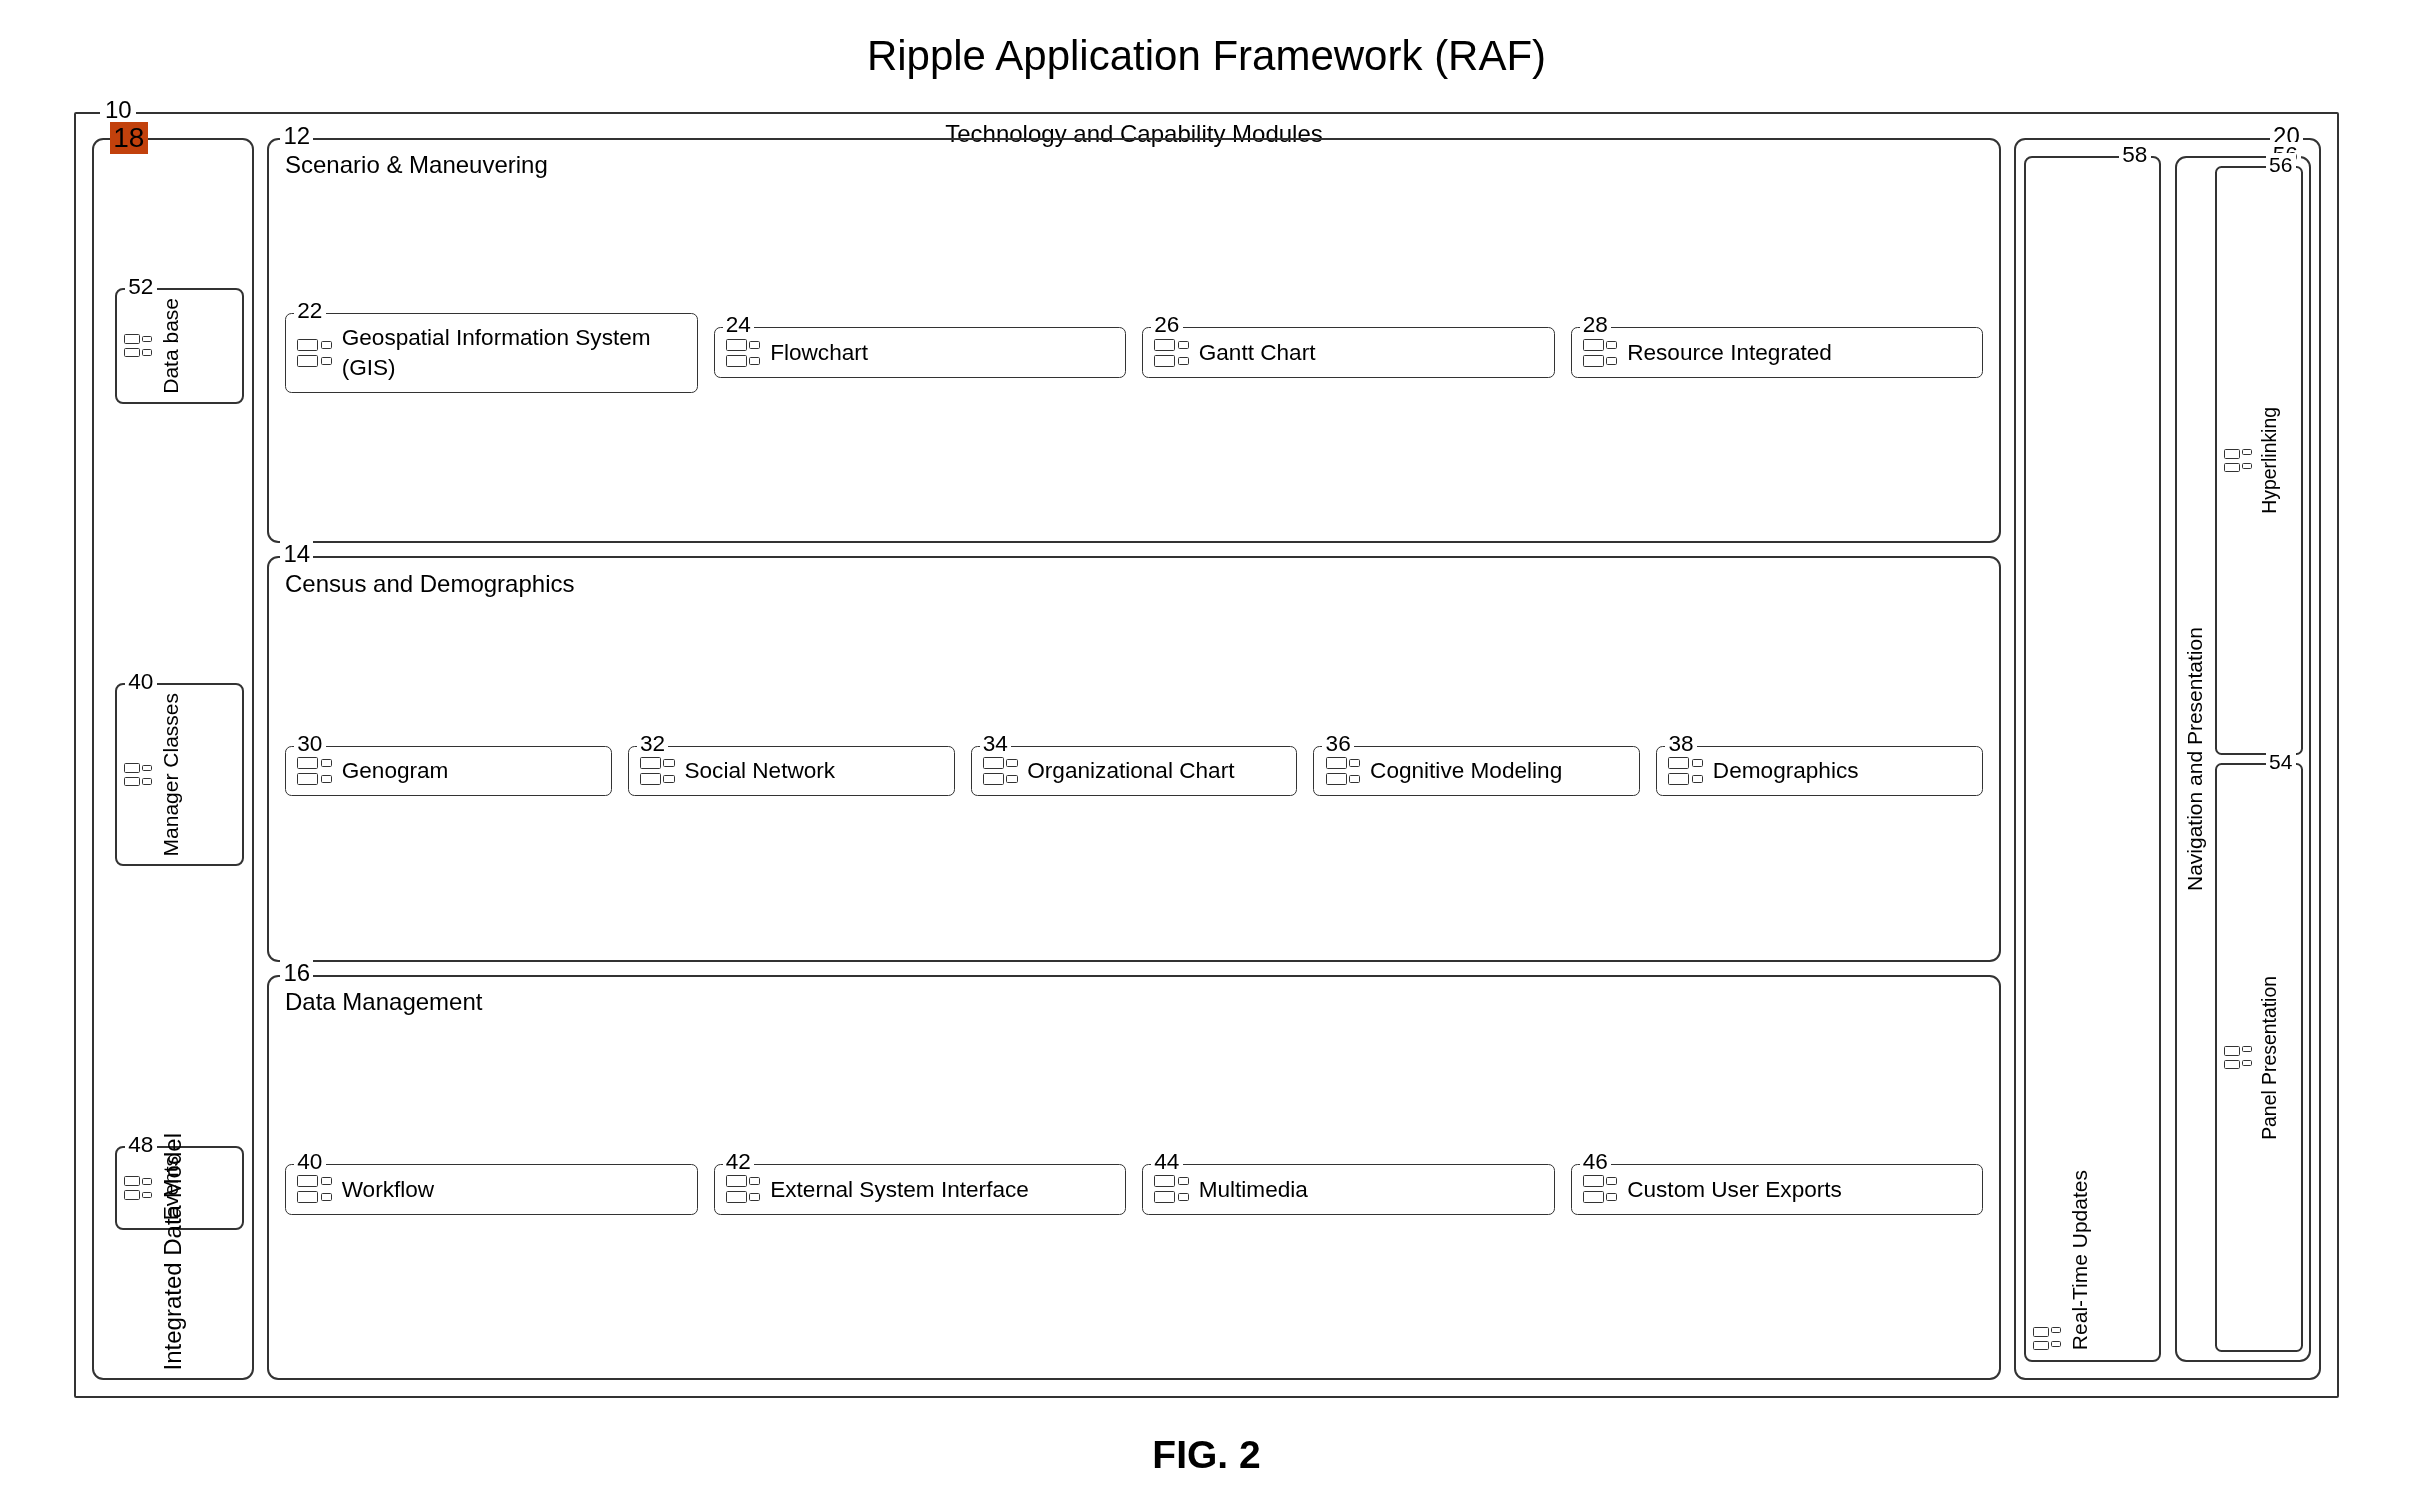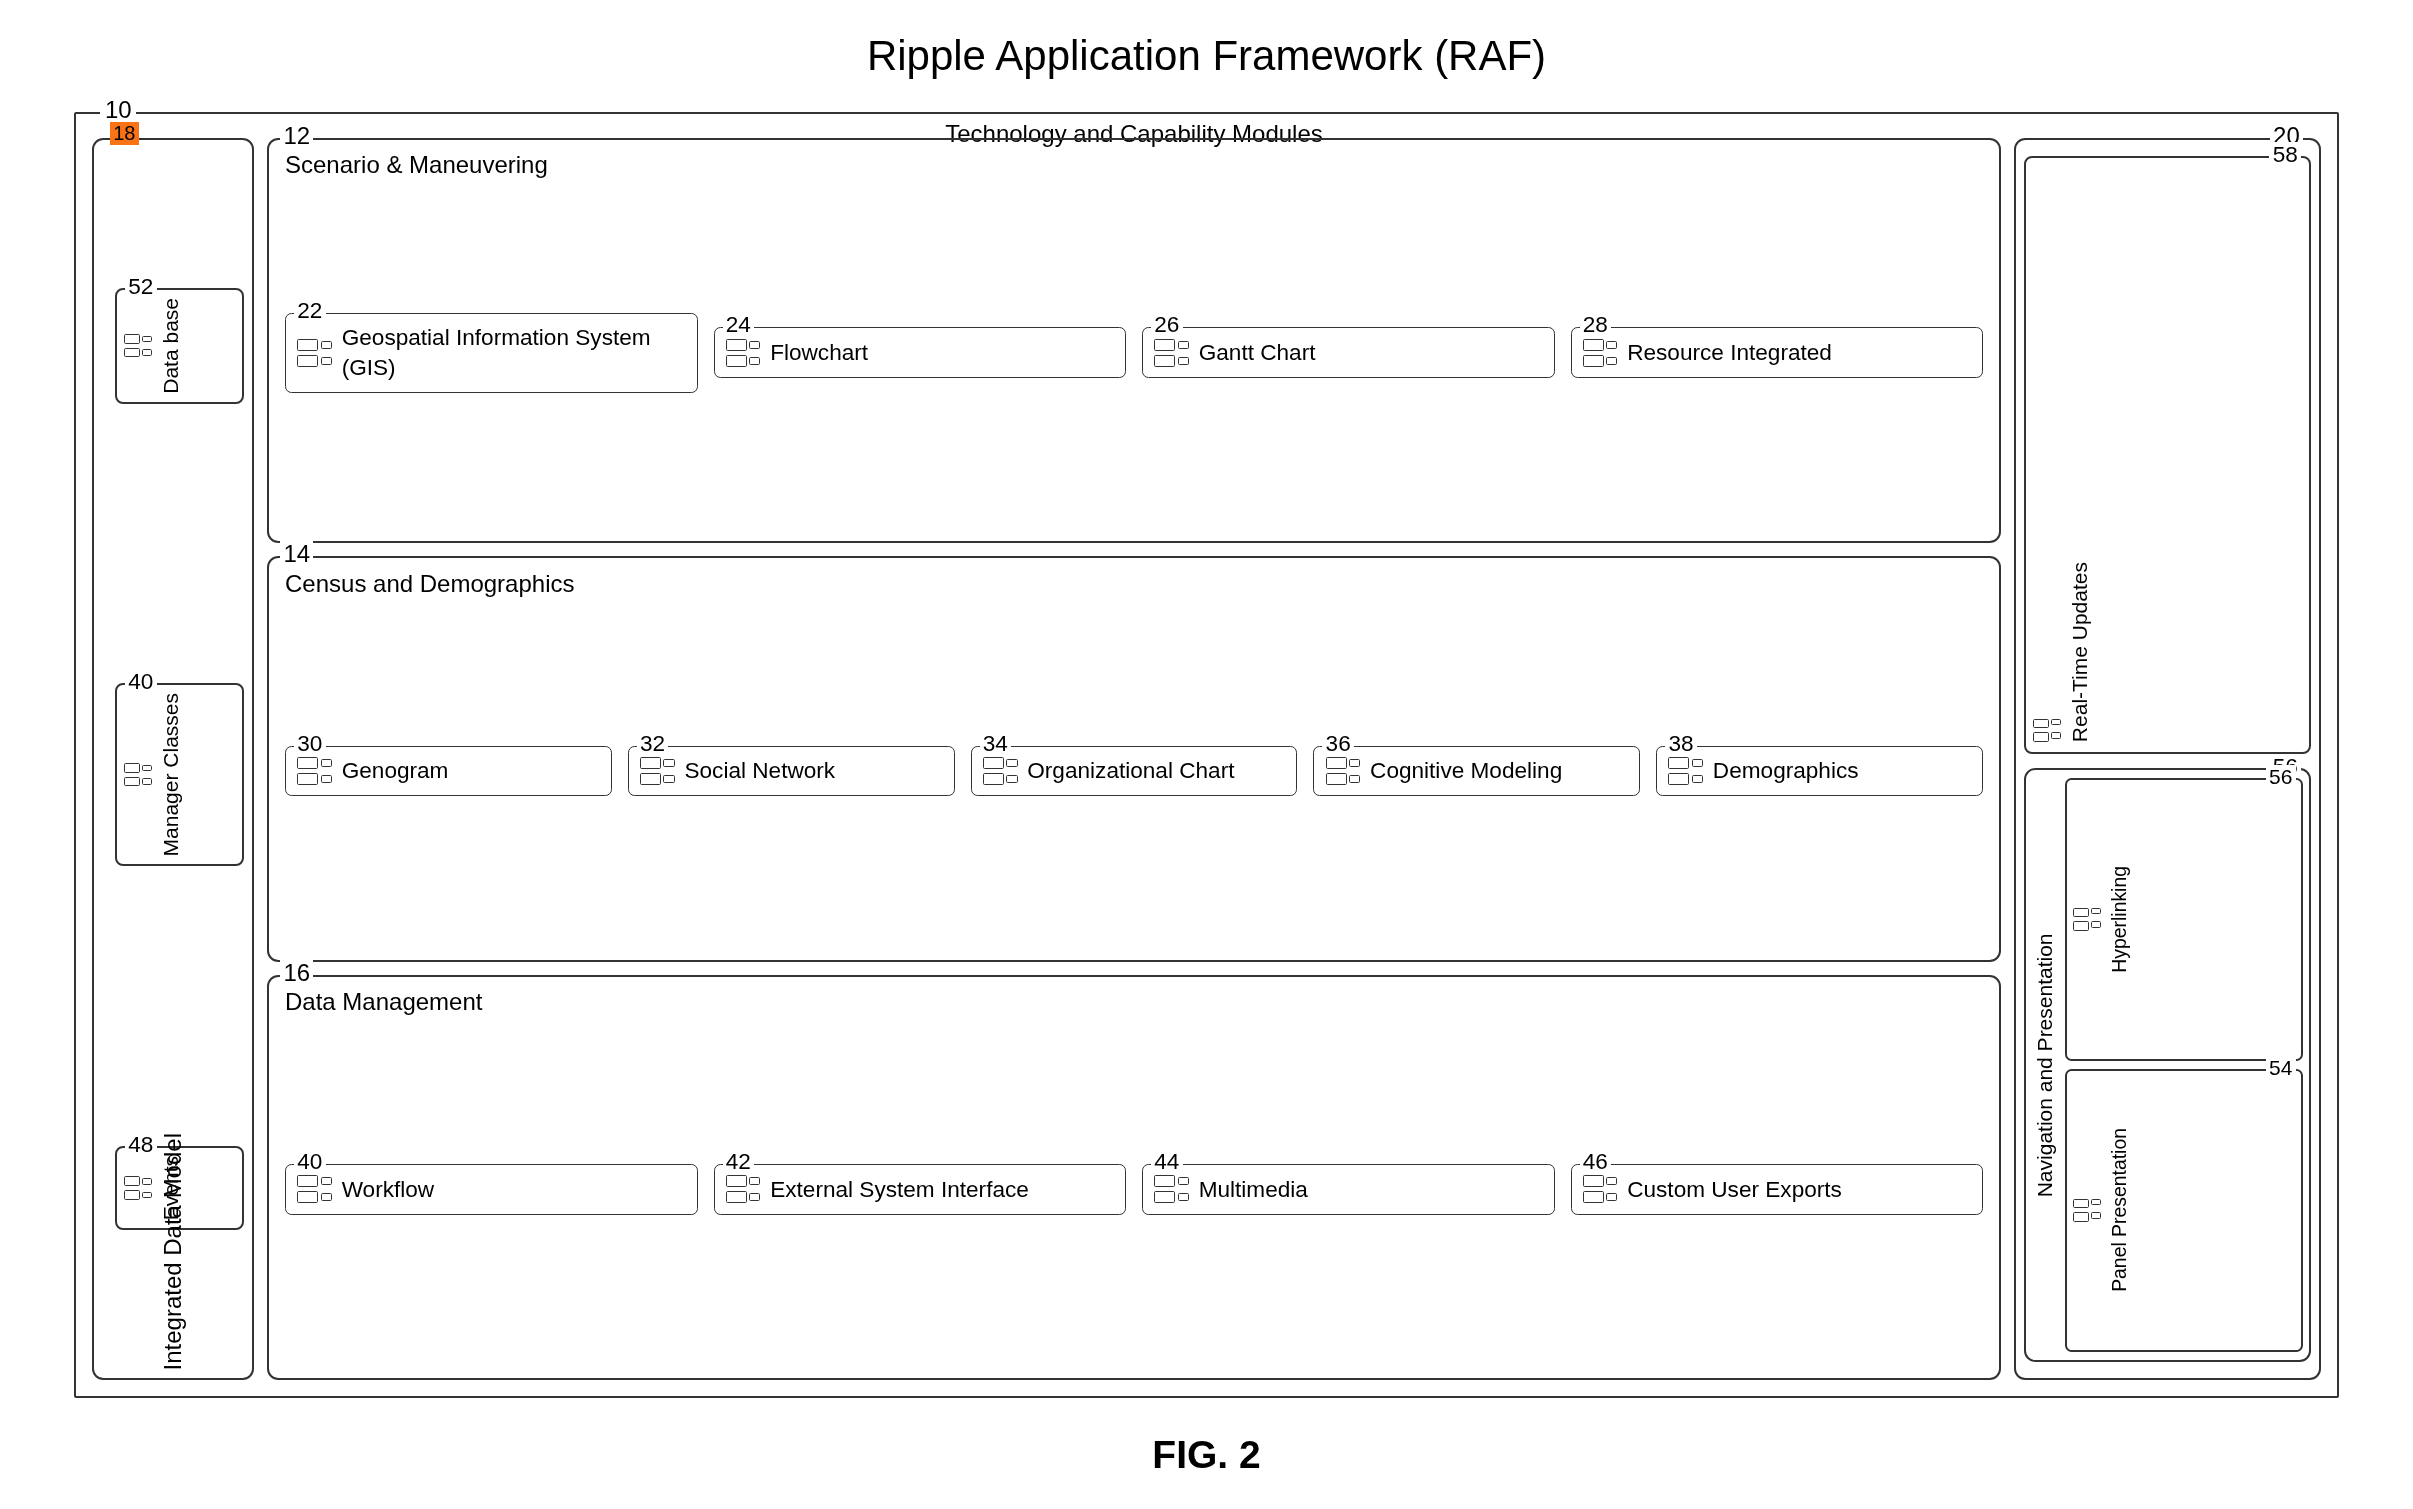"18" .idm-label-num { background: #f97316 -> #c2410c; font-size: 20px -> 28px }
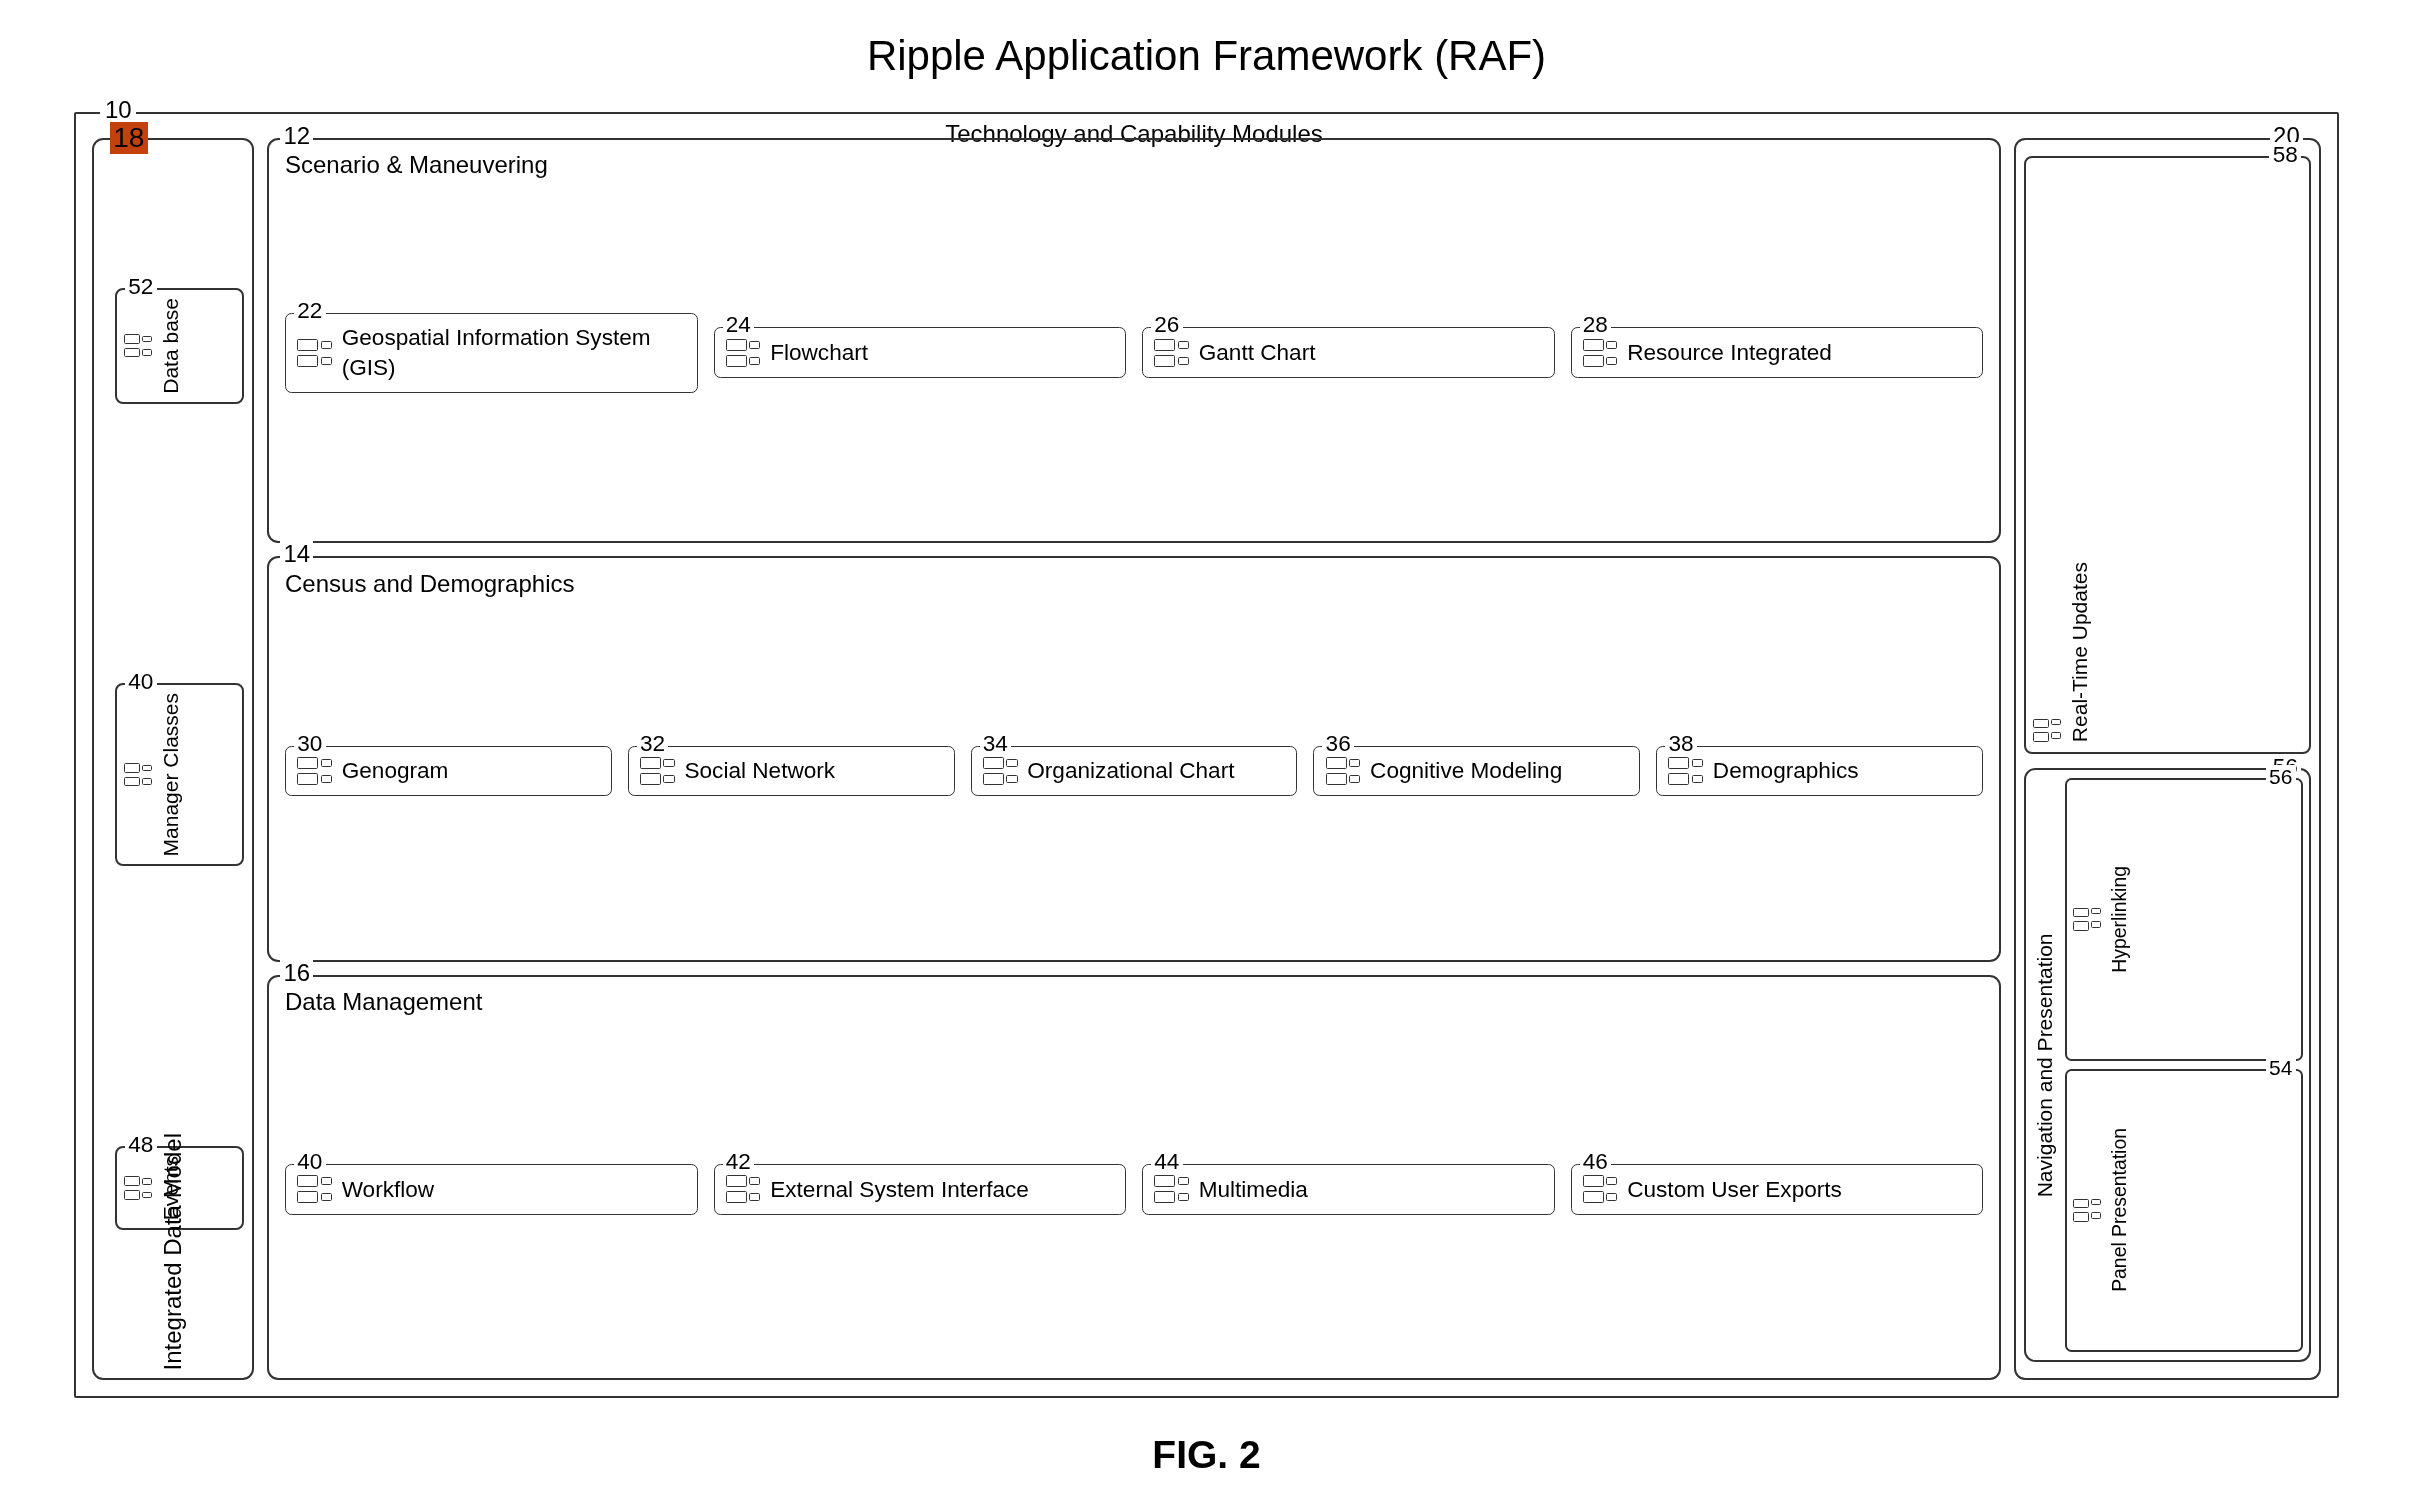"20" .right-column { flex-direction: column -> row }
